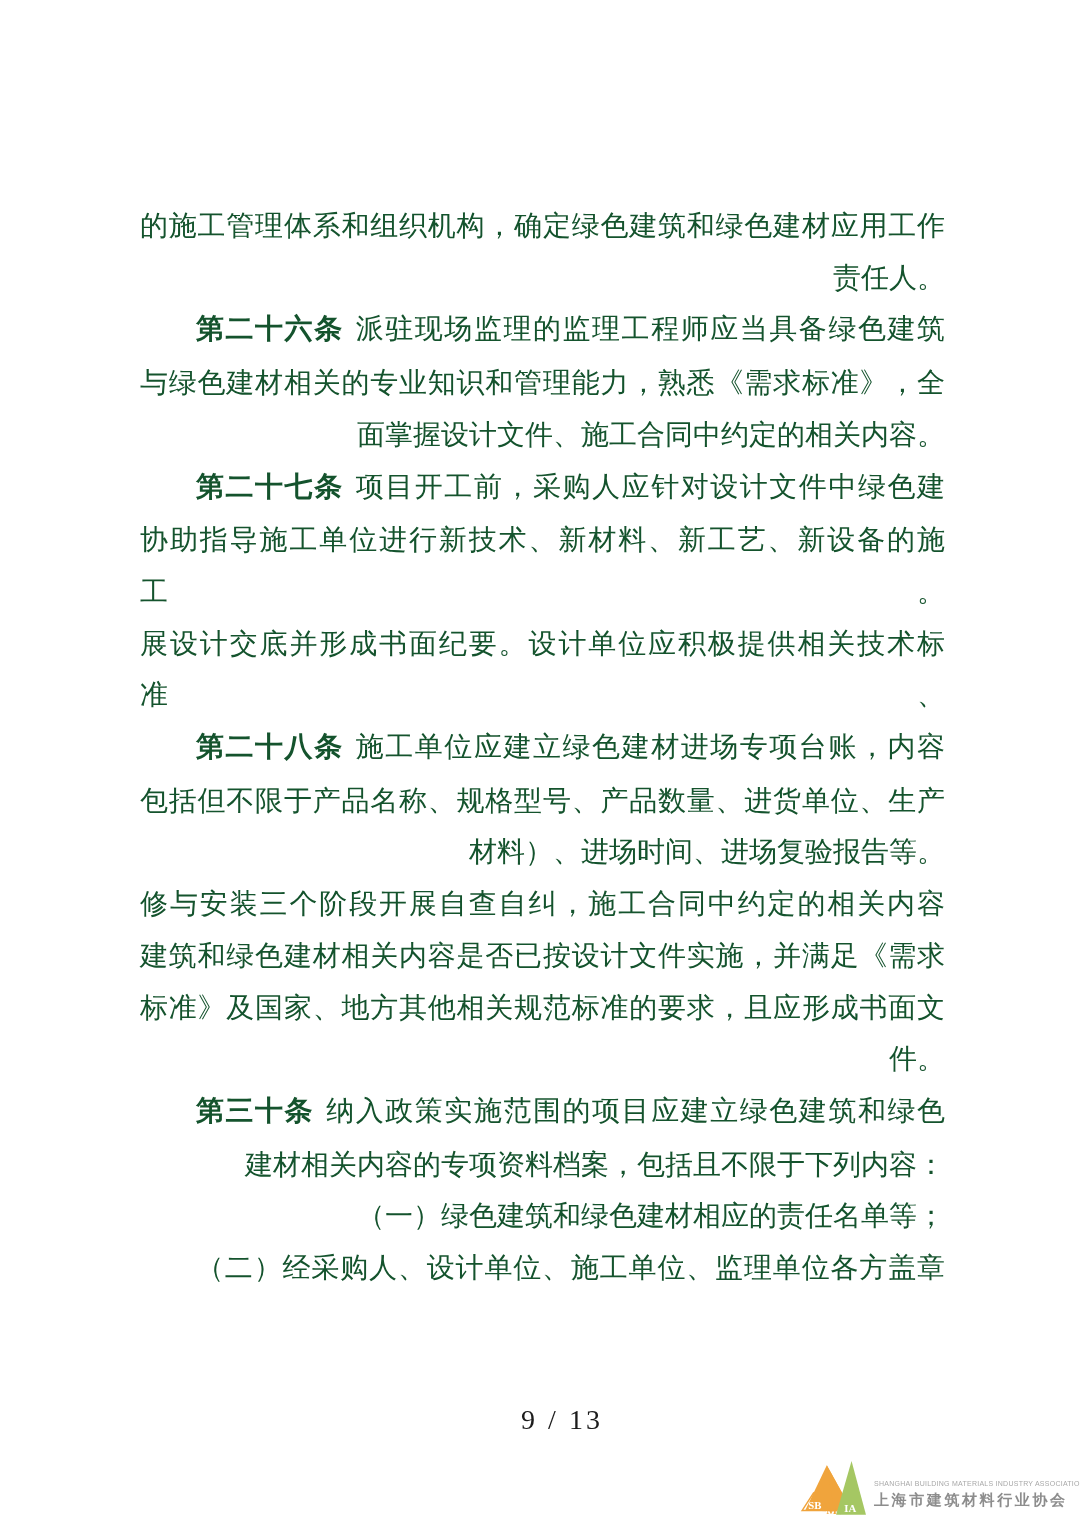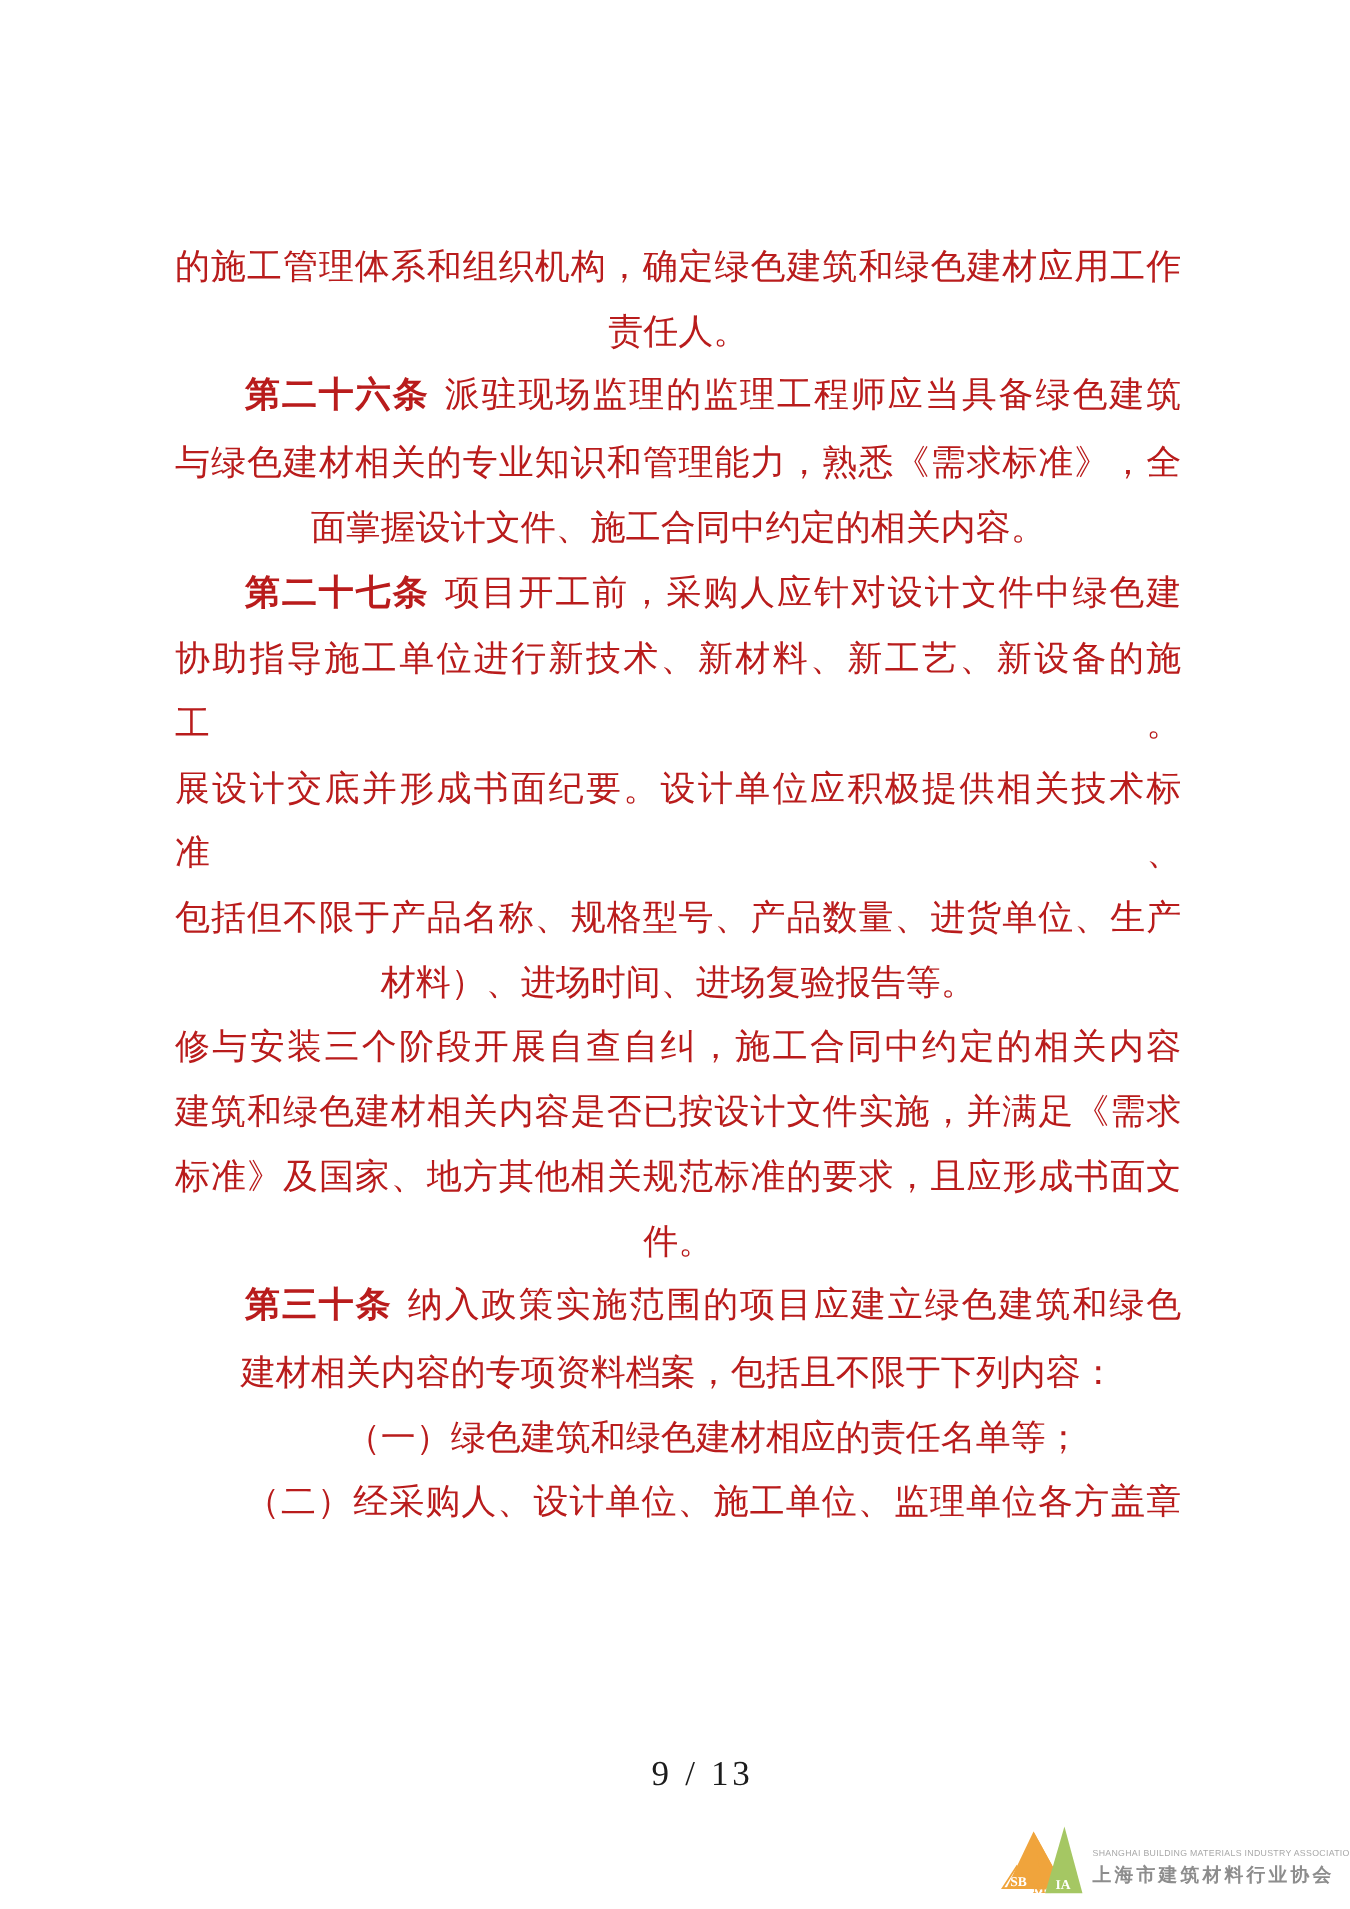"的施工管理体系和组织机构，确定绿色建筑和绿色建材应用工作" .doc-body { color: #b91c1c -> #14532d; top: 188px -> 200px }
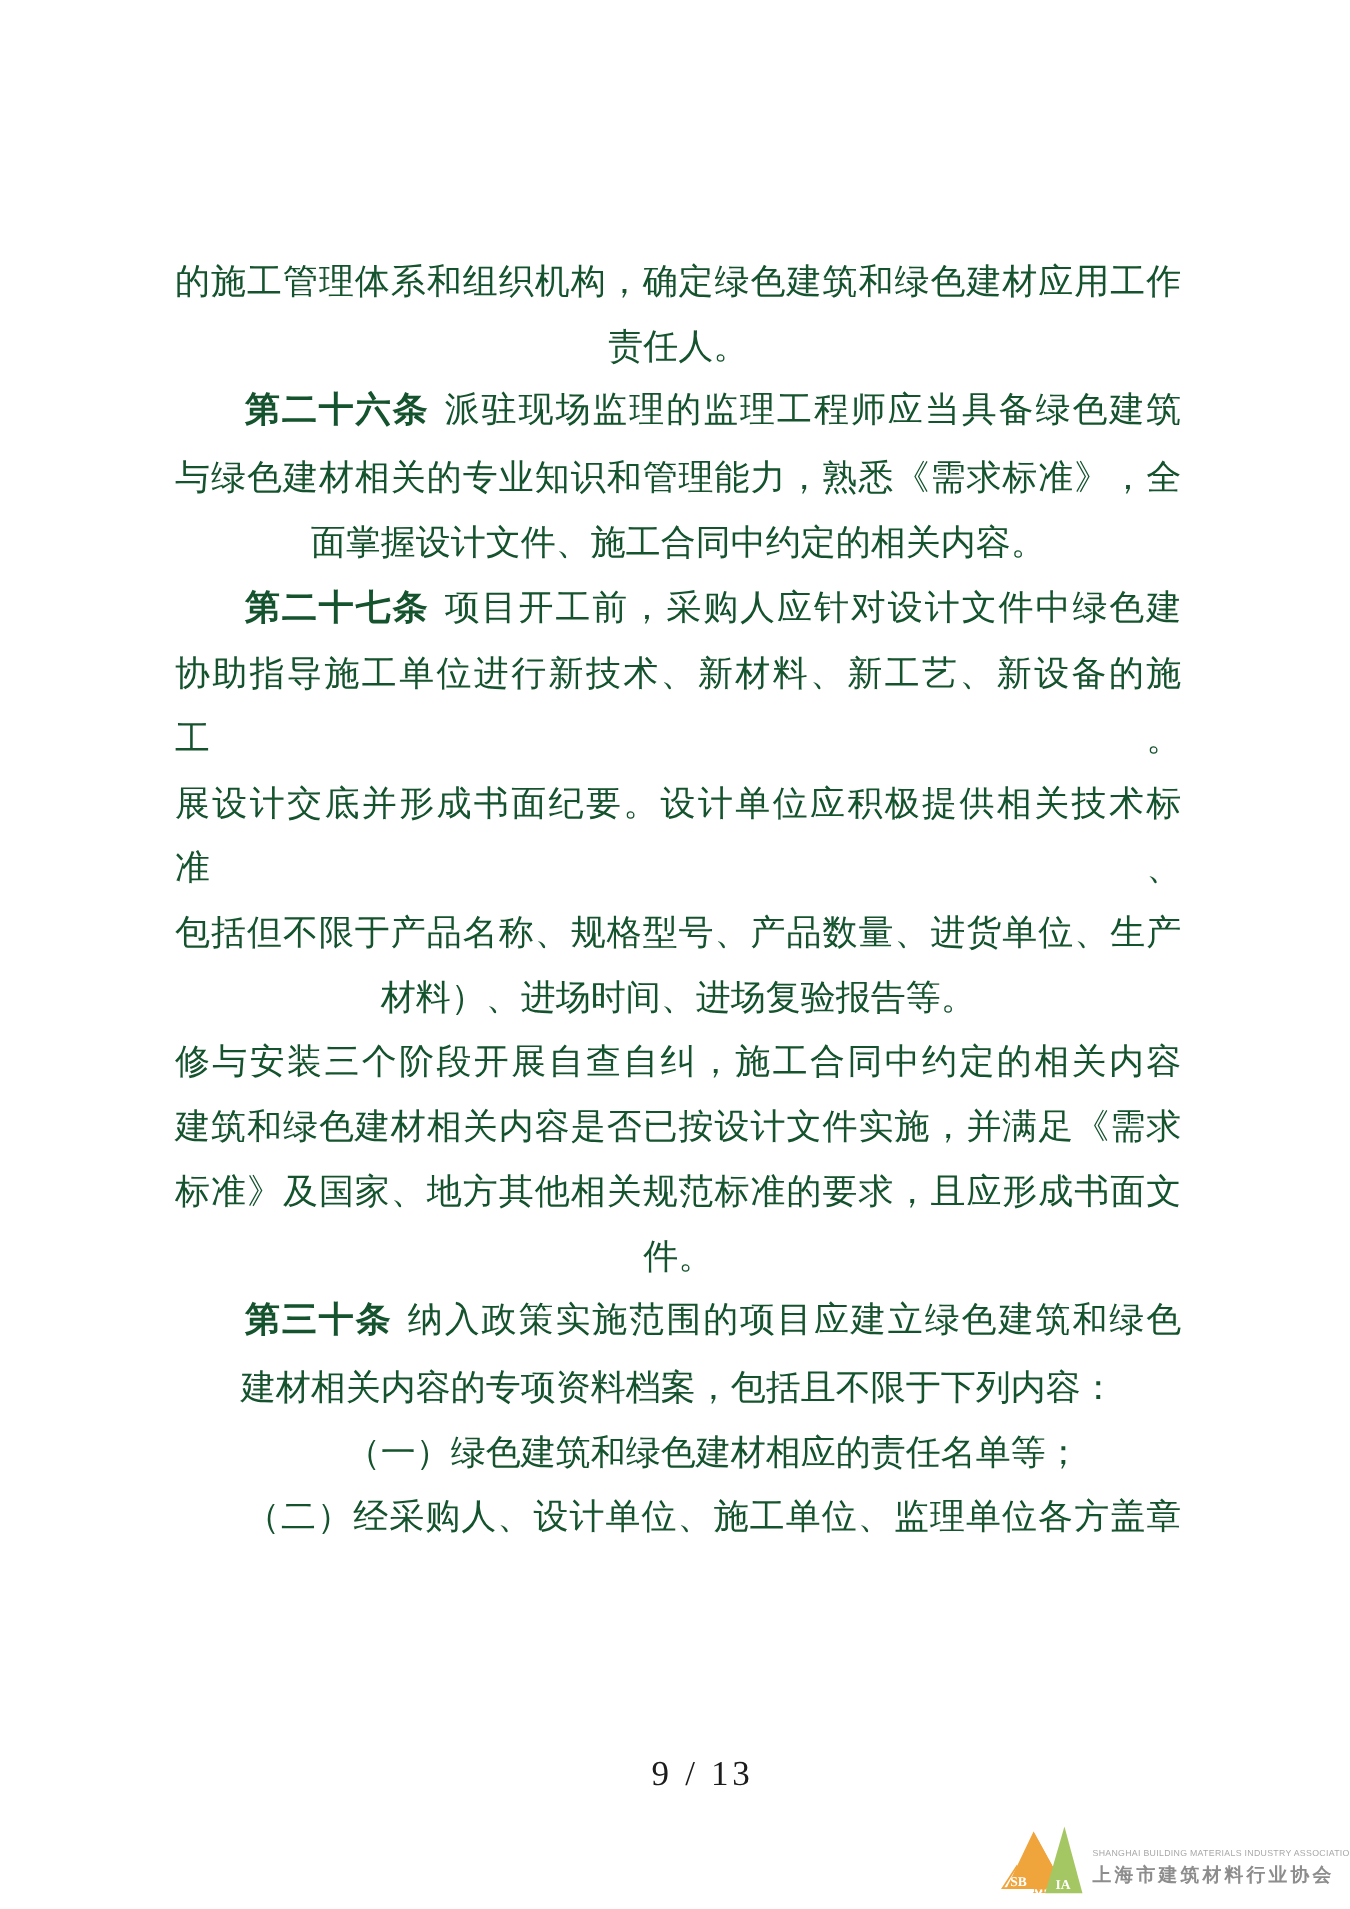"责任人。" .line { text-align: center -> right }
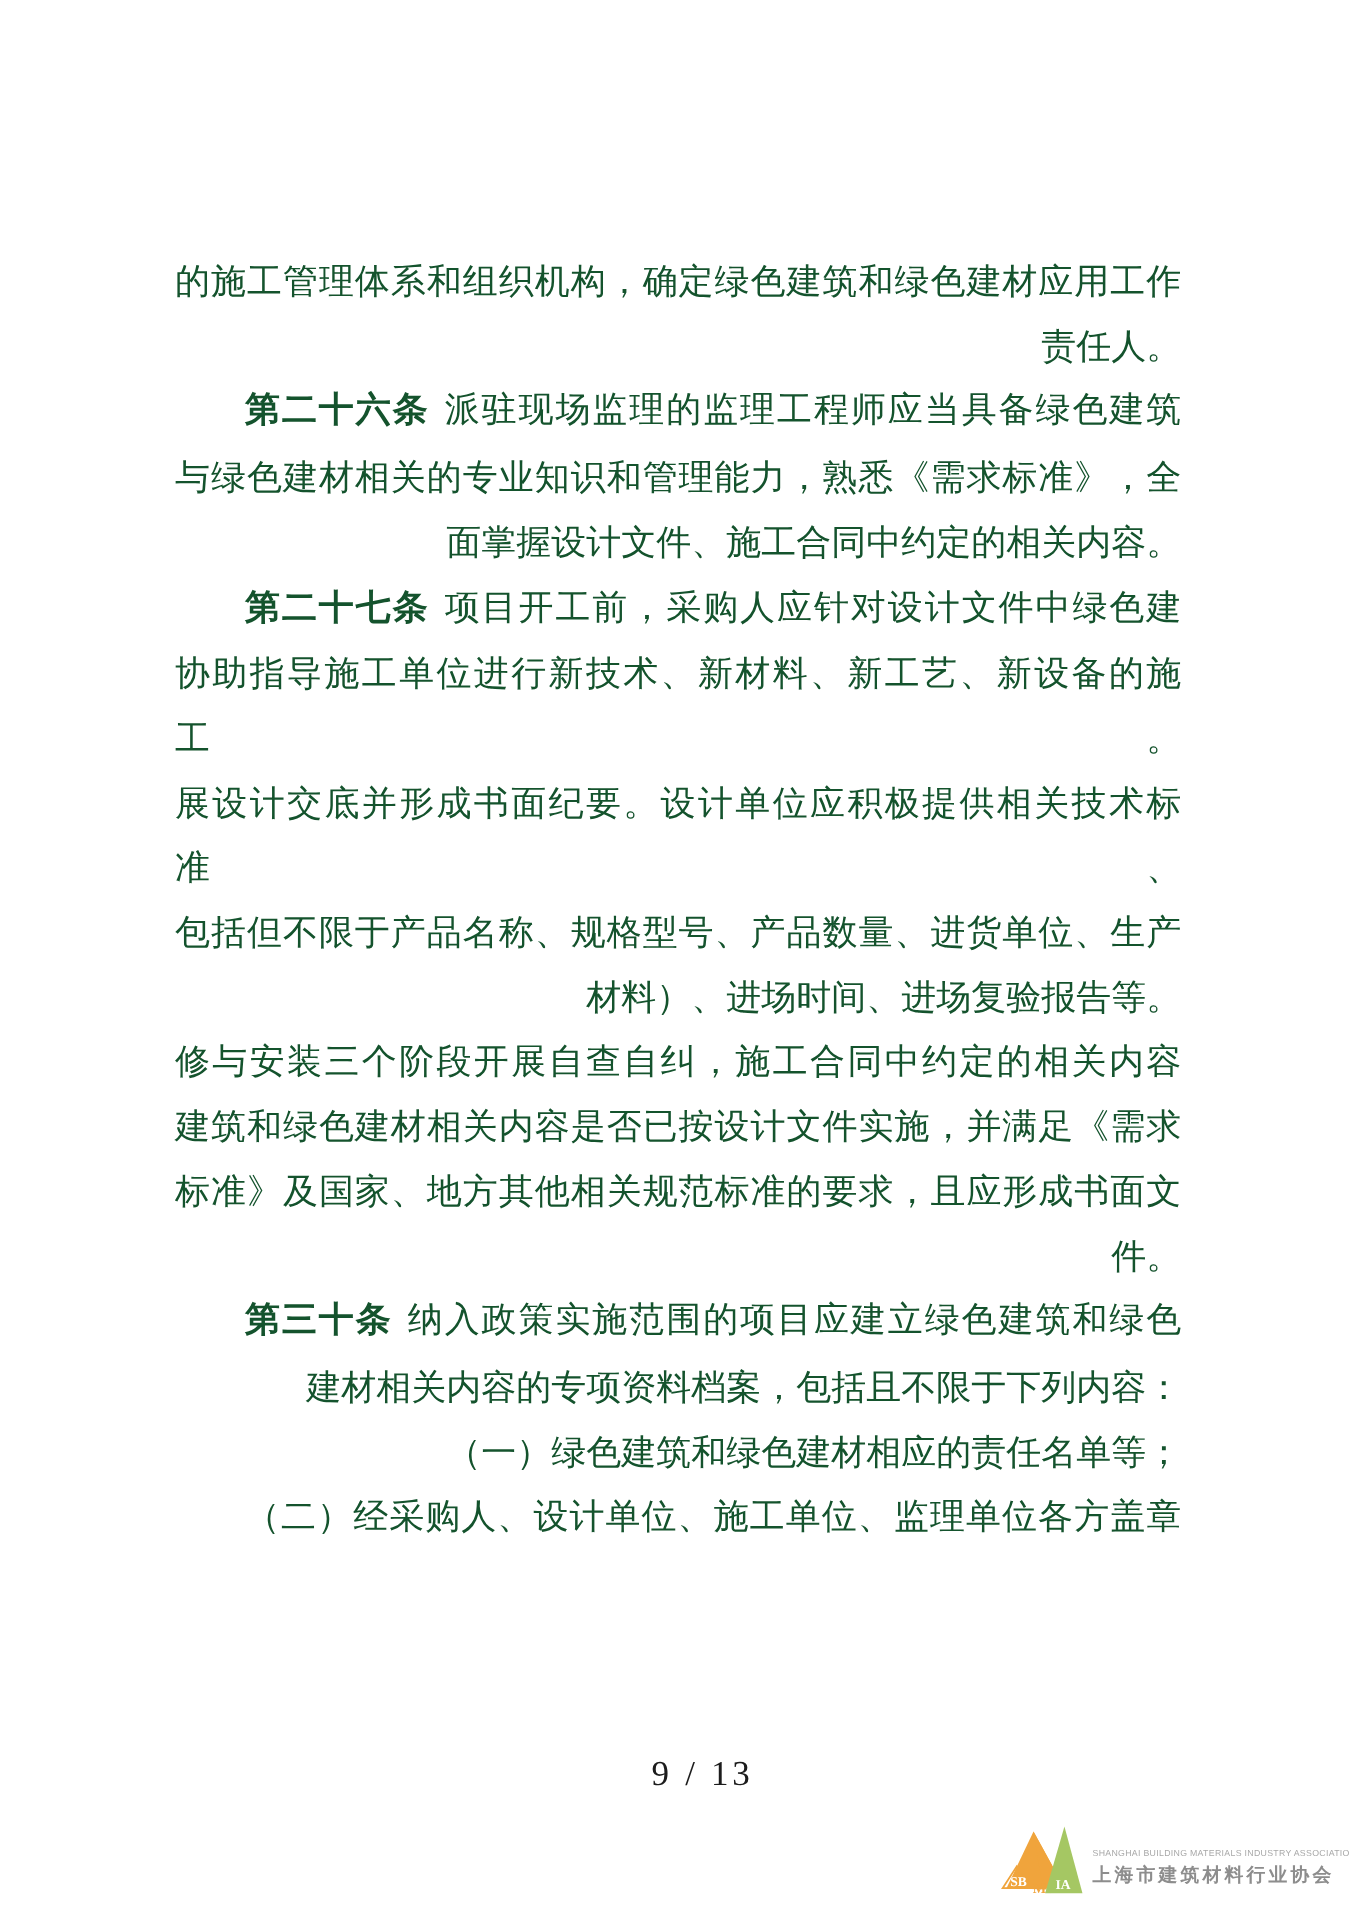"第二十八条 施工单位应建立绿色建材进场专项台账，内容" div.line { html: none -> <div><b>第二十八条</b><span>施工单位应建立绿色建材进场专项台账，内容</span></div> }
